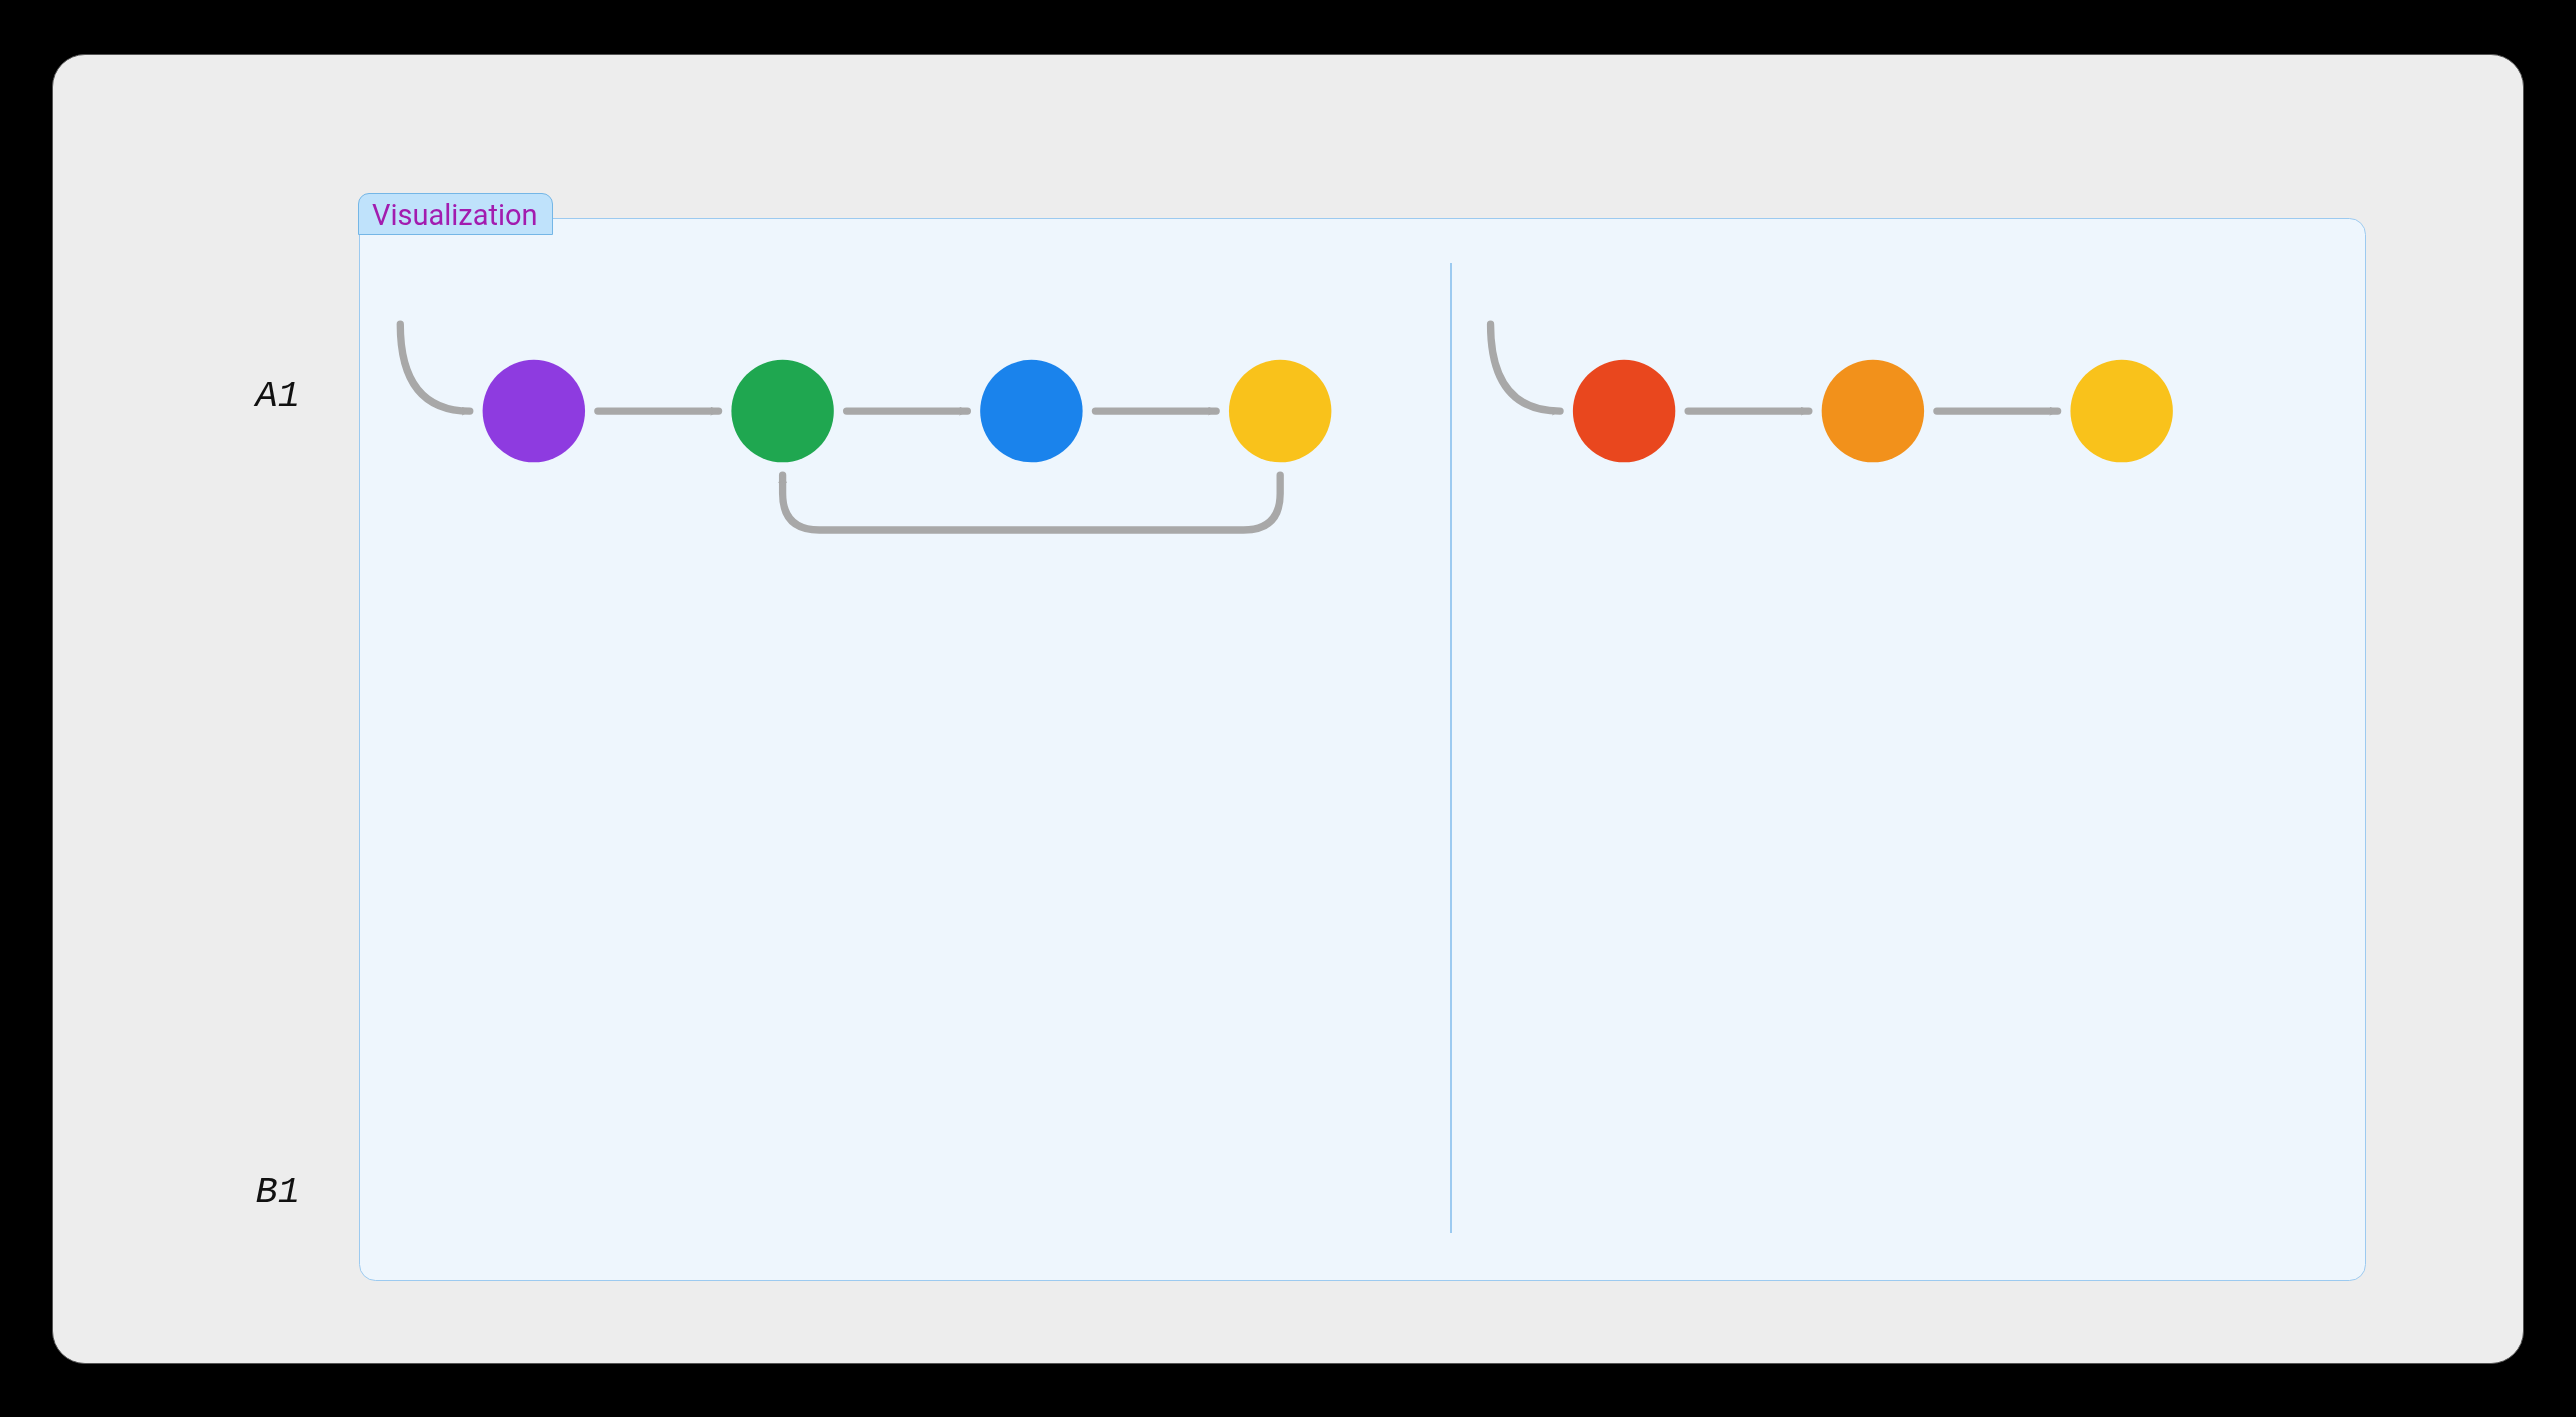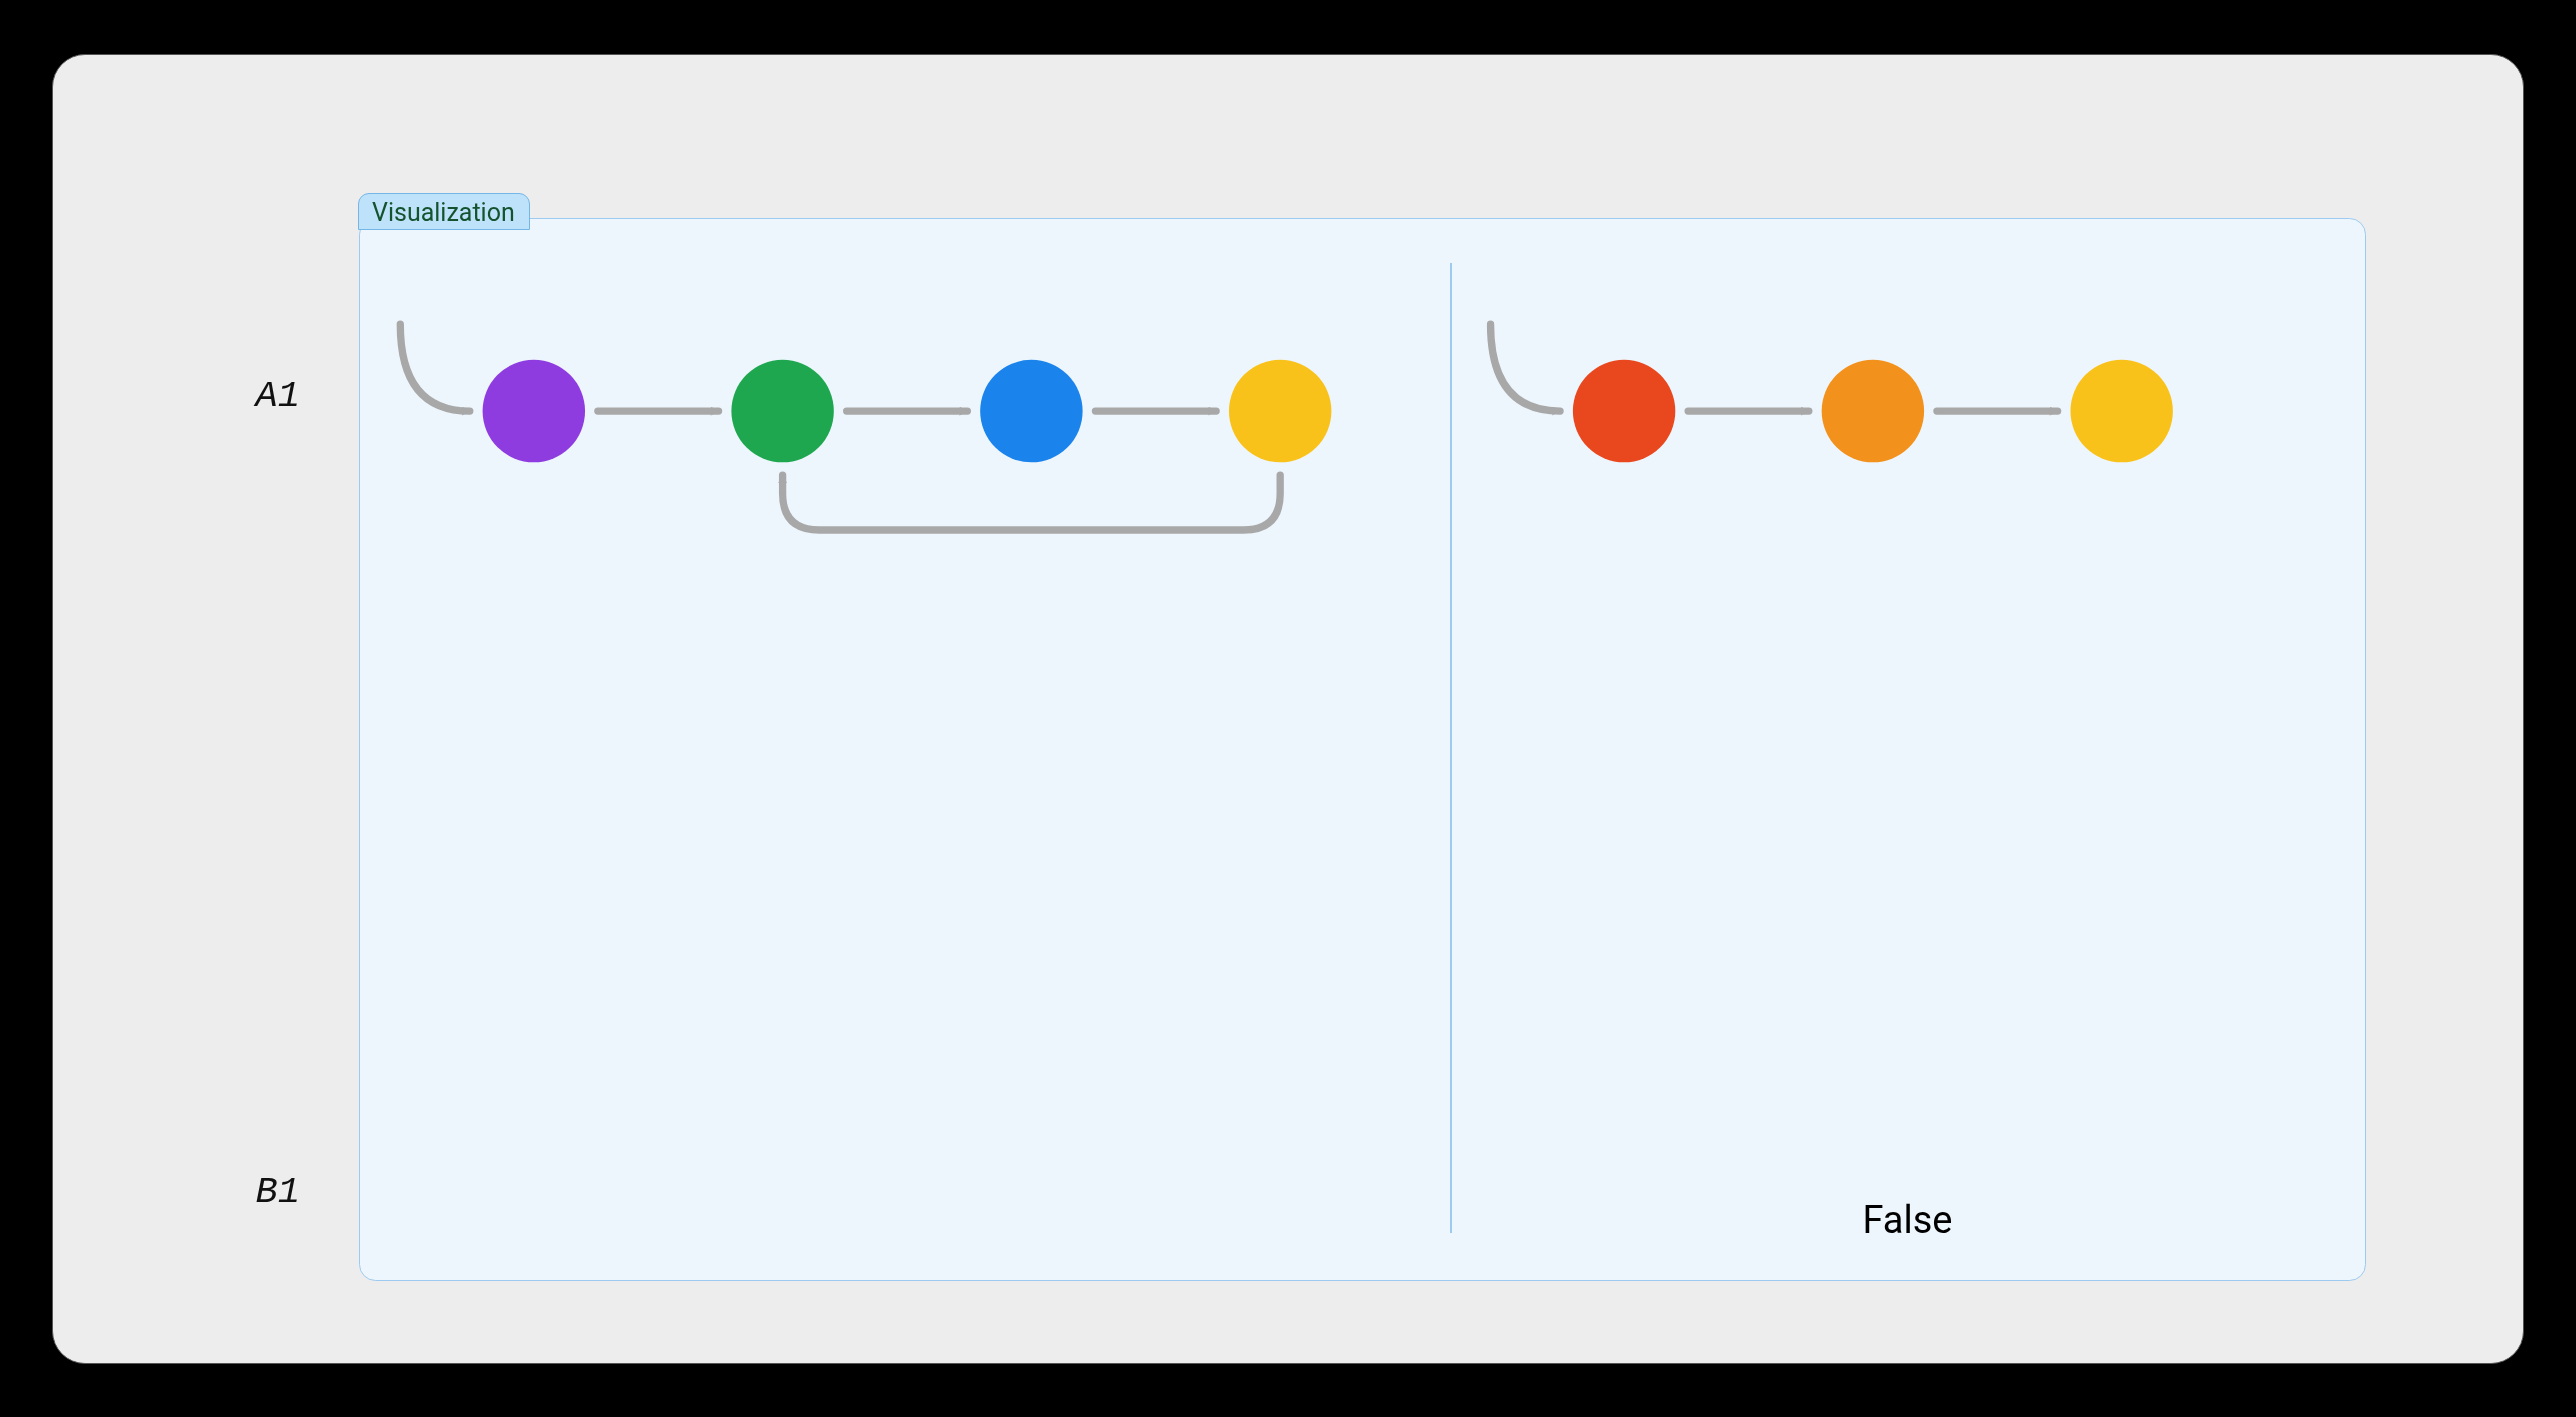"Visualization" .viz-badge { color: #14532d -> #a21caf; font-size: 25px -> 29px }
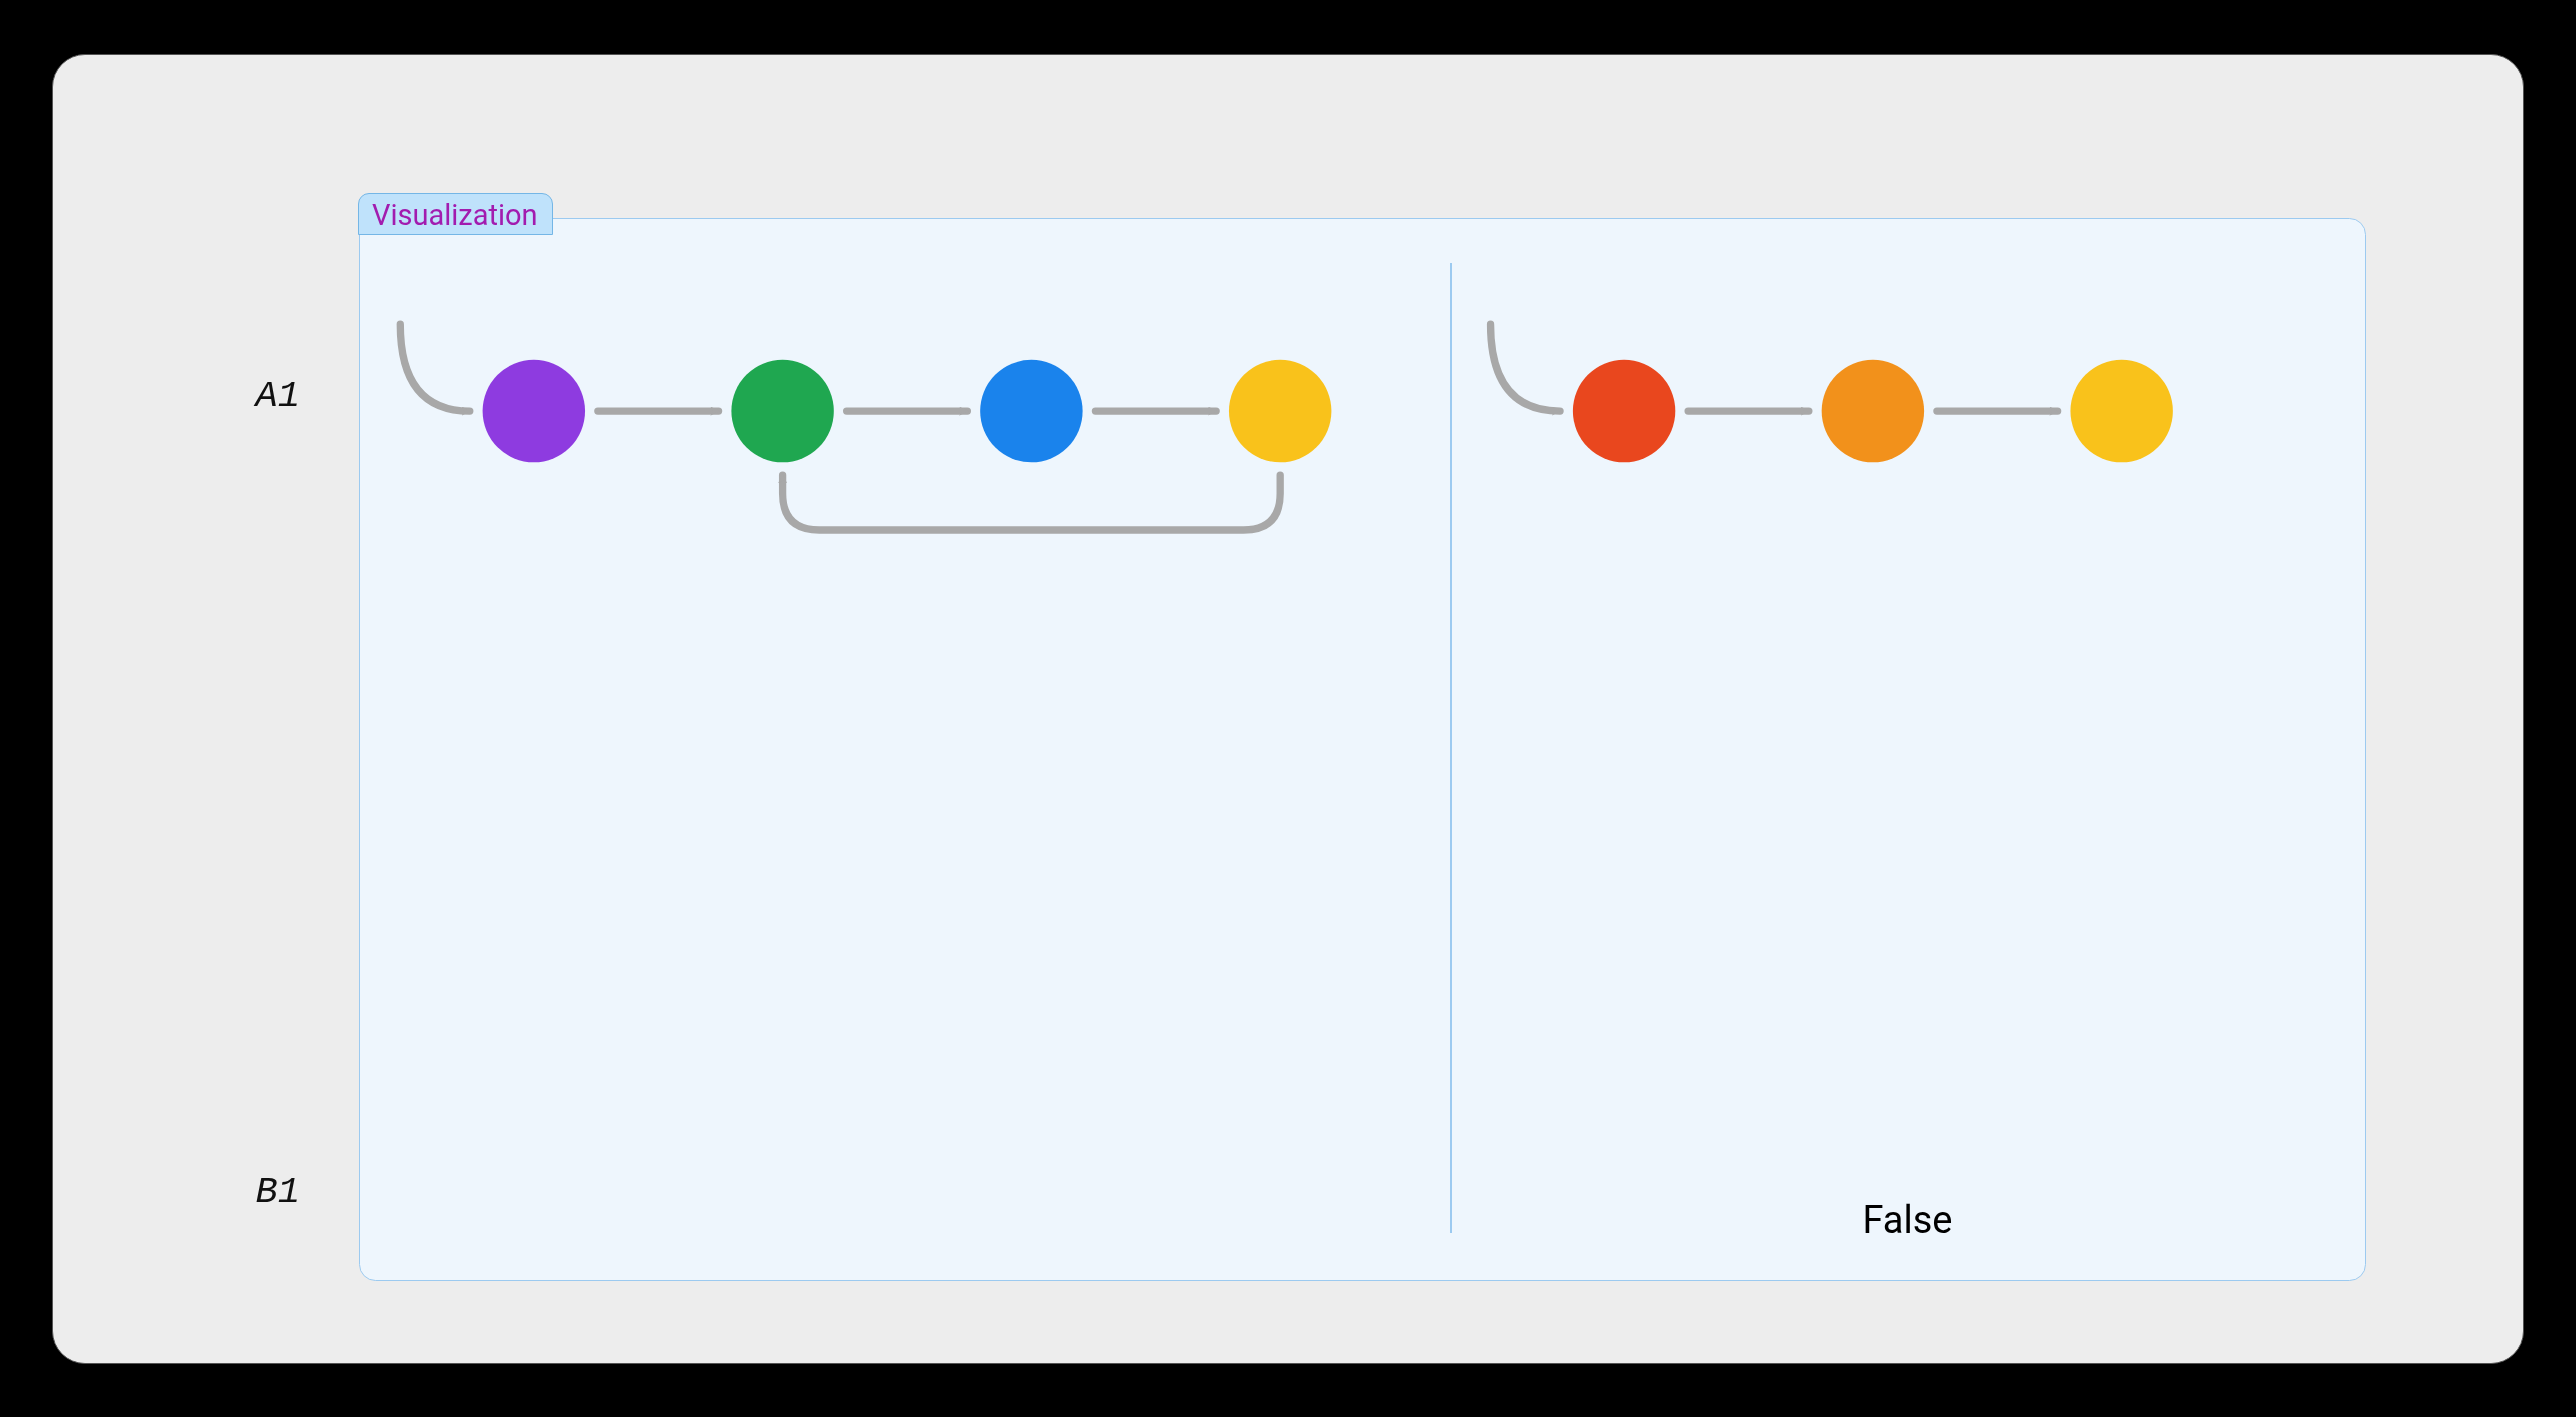"False" div.panel-label { html: <div>False</div> -> none }
